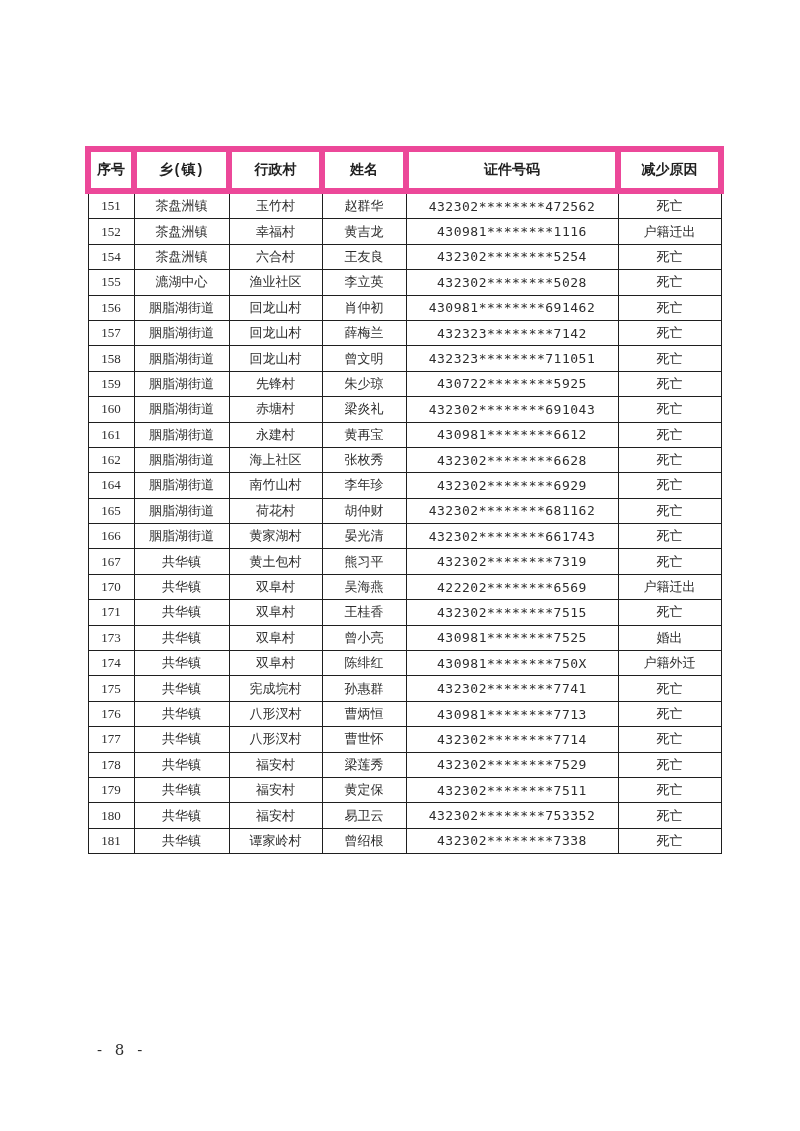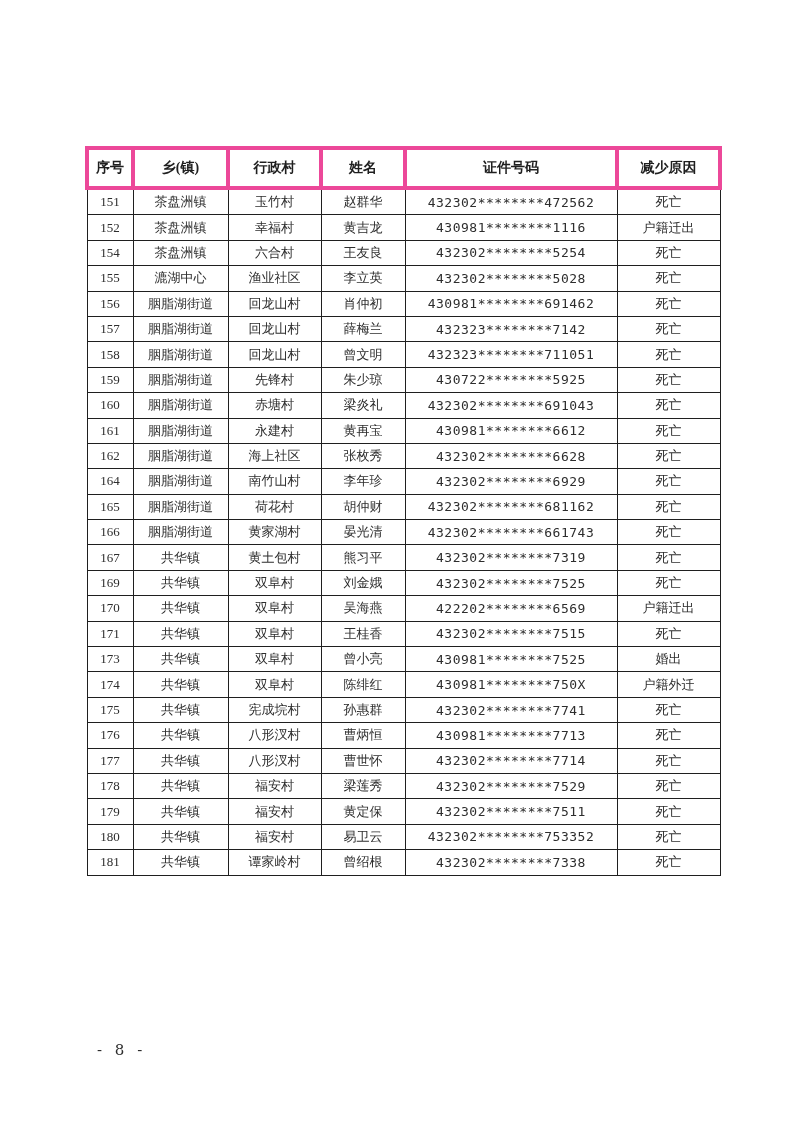"序号" table.roster th { border: 4px solid #ec4899 -> 6px solid #ec4899; font-family: Liberation Serif, serif -> Liberation Mono, monospace }
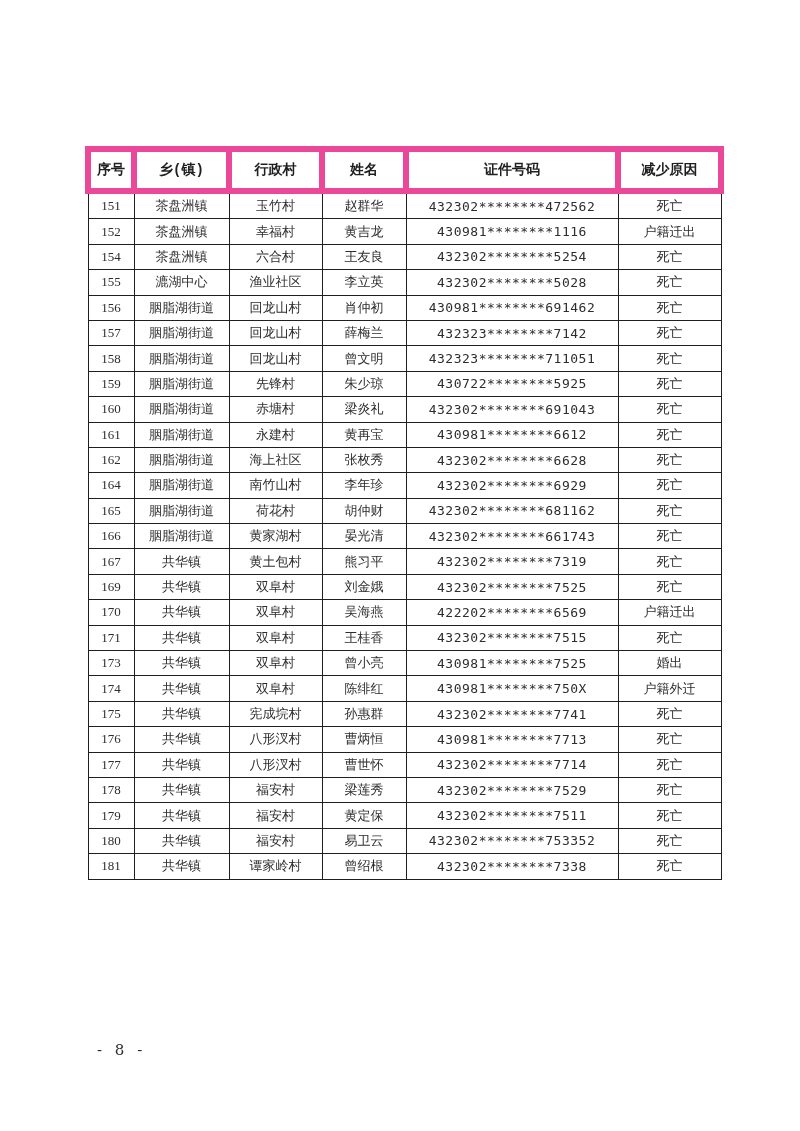"169" tr { html: <tr> <td>169</td> <td>共华镇</td> <td>双阜村</td> <td>刘金娥</td> <td>432302********7525</td> <td>死亡</td> </tr> -> none }
